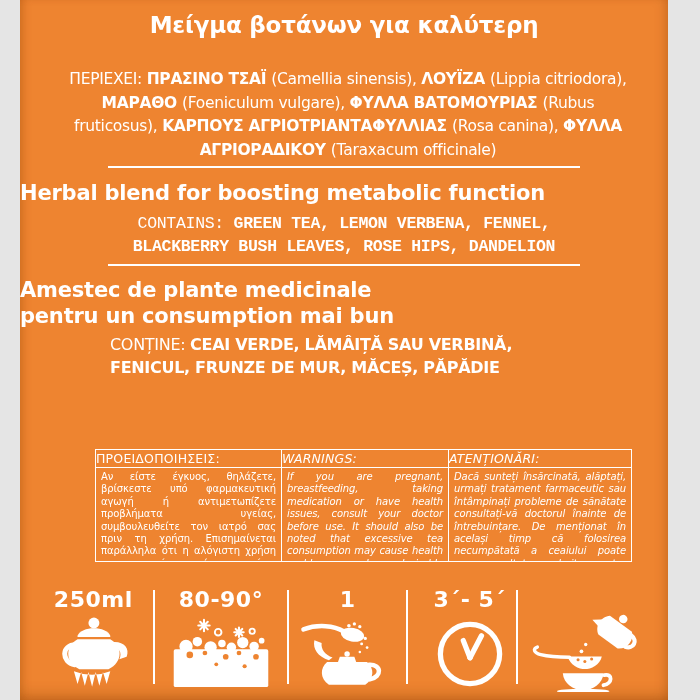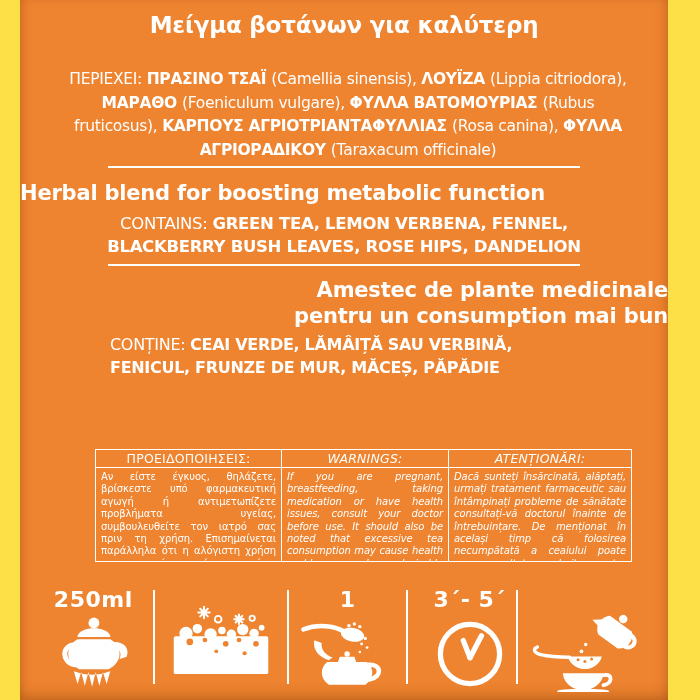"Μείγμα βοτάνων για καλύτερη" .stage { background: #fde047 -> #e5e5e5 }
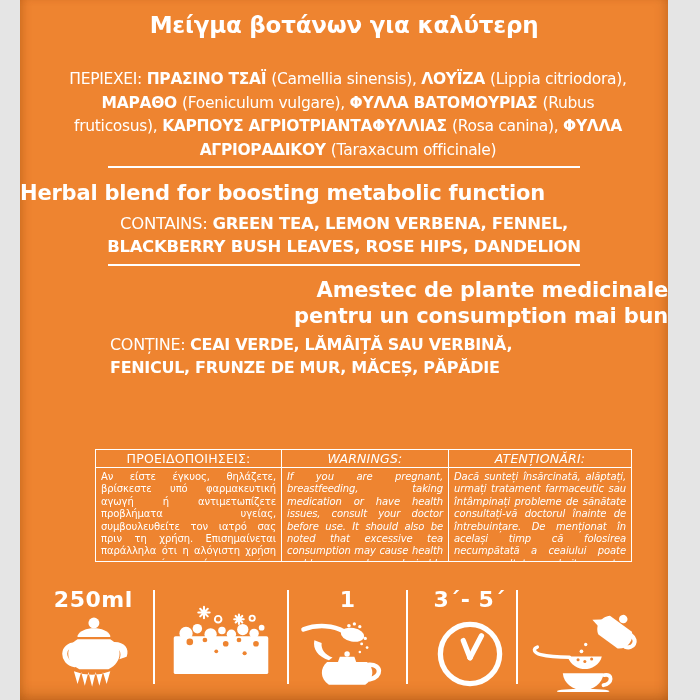"CONTAINS: GREEN TEA, LEMON VERBENA," .en-contains { font-family: none -> Liberation Mono, monospace }
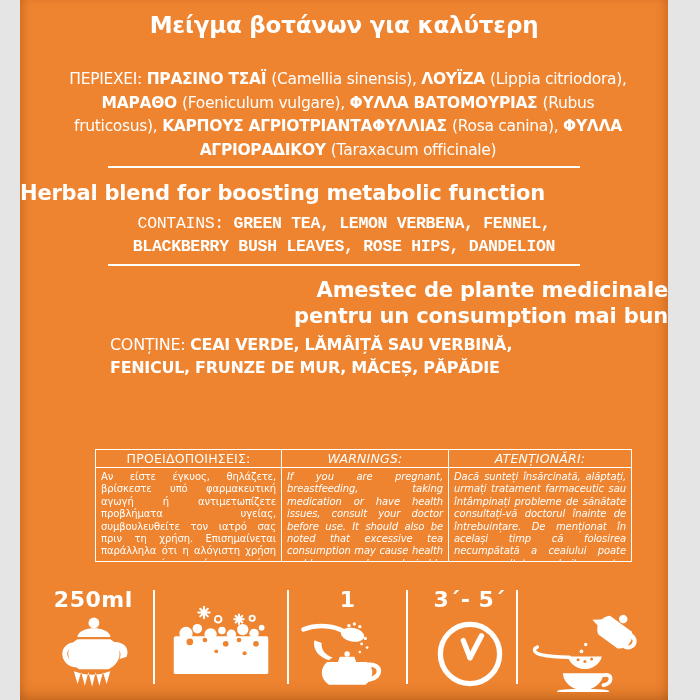"Amestec de plante medicinale" .ro-title { text-align: right -> left }
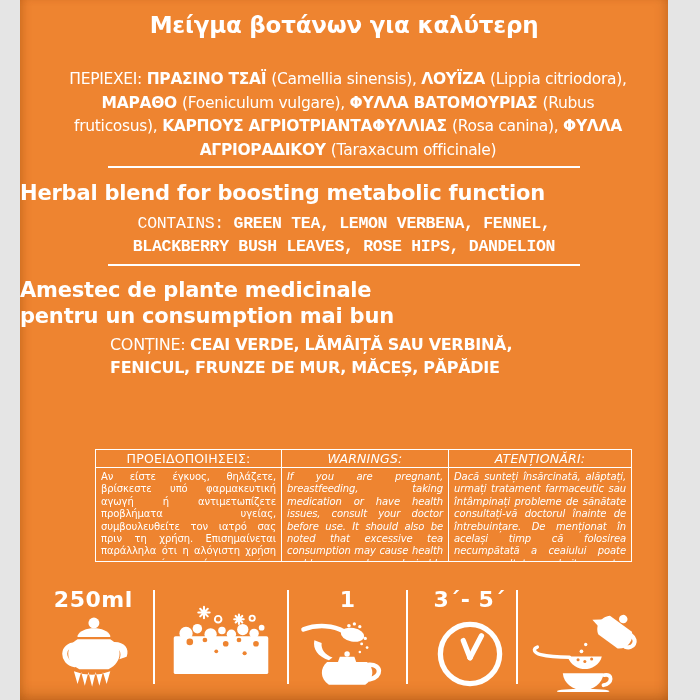"ΠΡΟΕΙΔΟΠΟΙΗΣΕΙΣ:" .whead { text-align: center -> left }
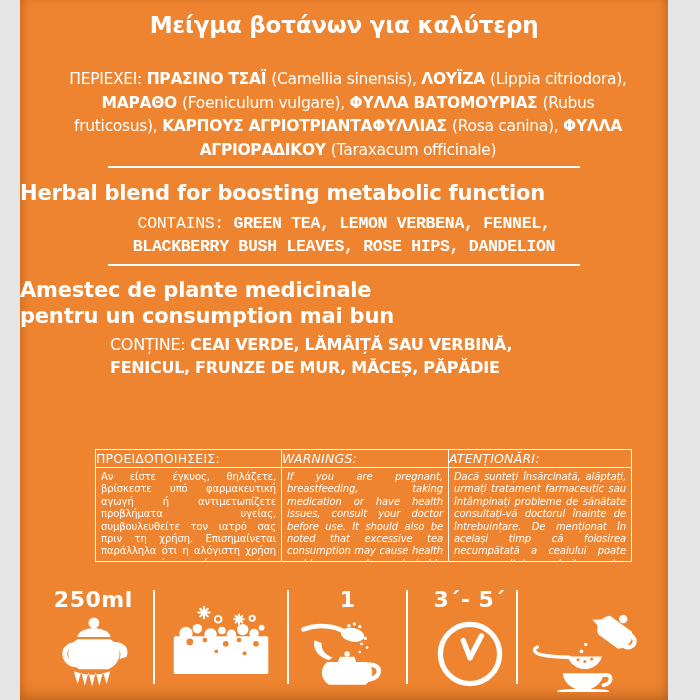"80-90°" div.blabel { html: none -> <div>80-90°</div> }
